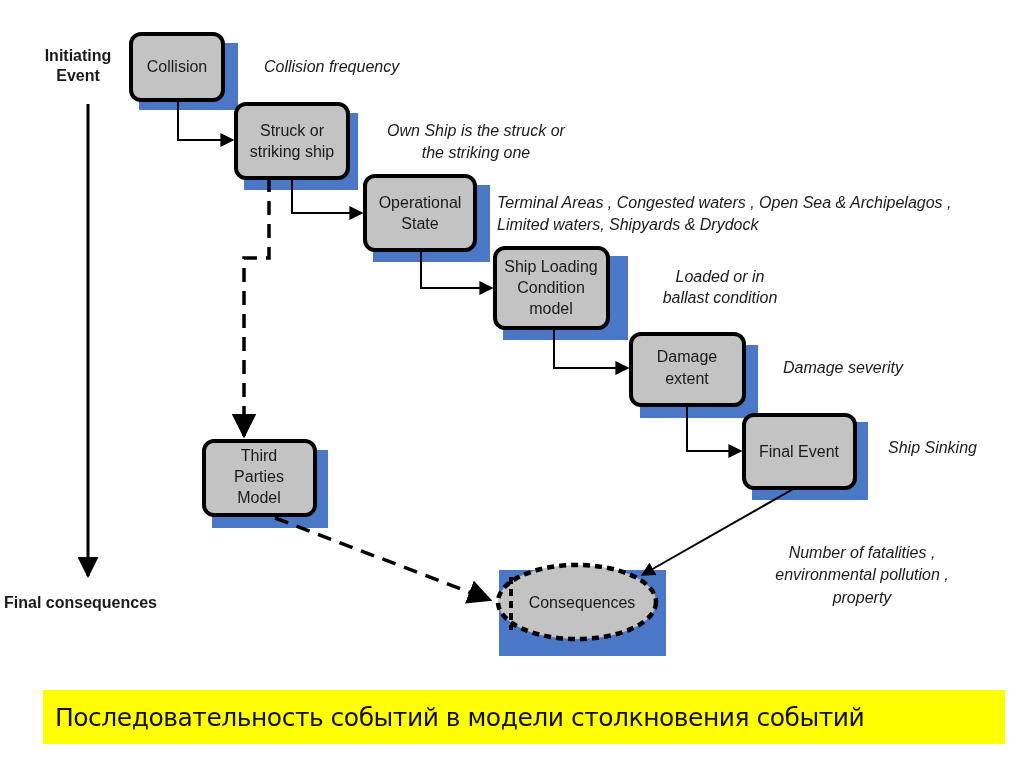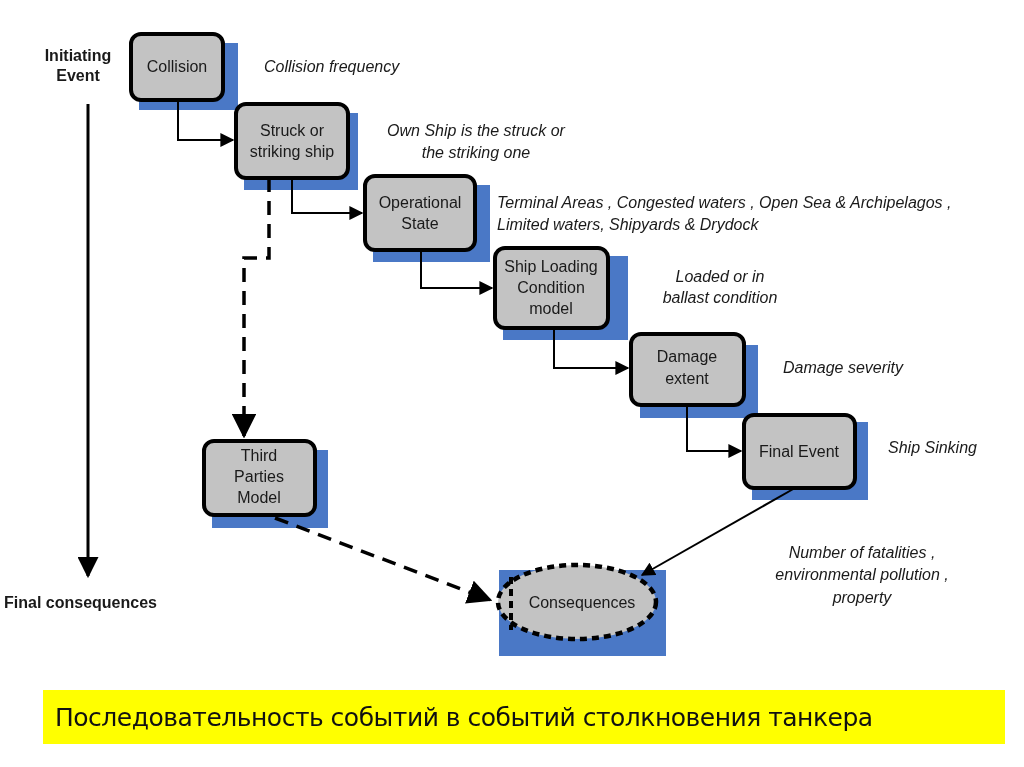"Последовательность событий в событий" span { text: событий столкновения танкера -> модели столкновения событий }
